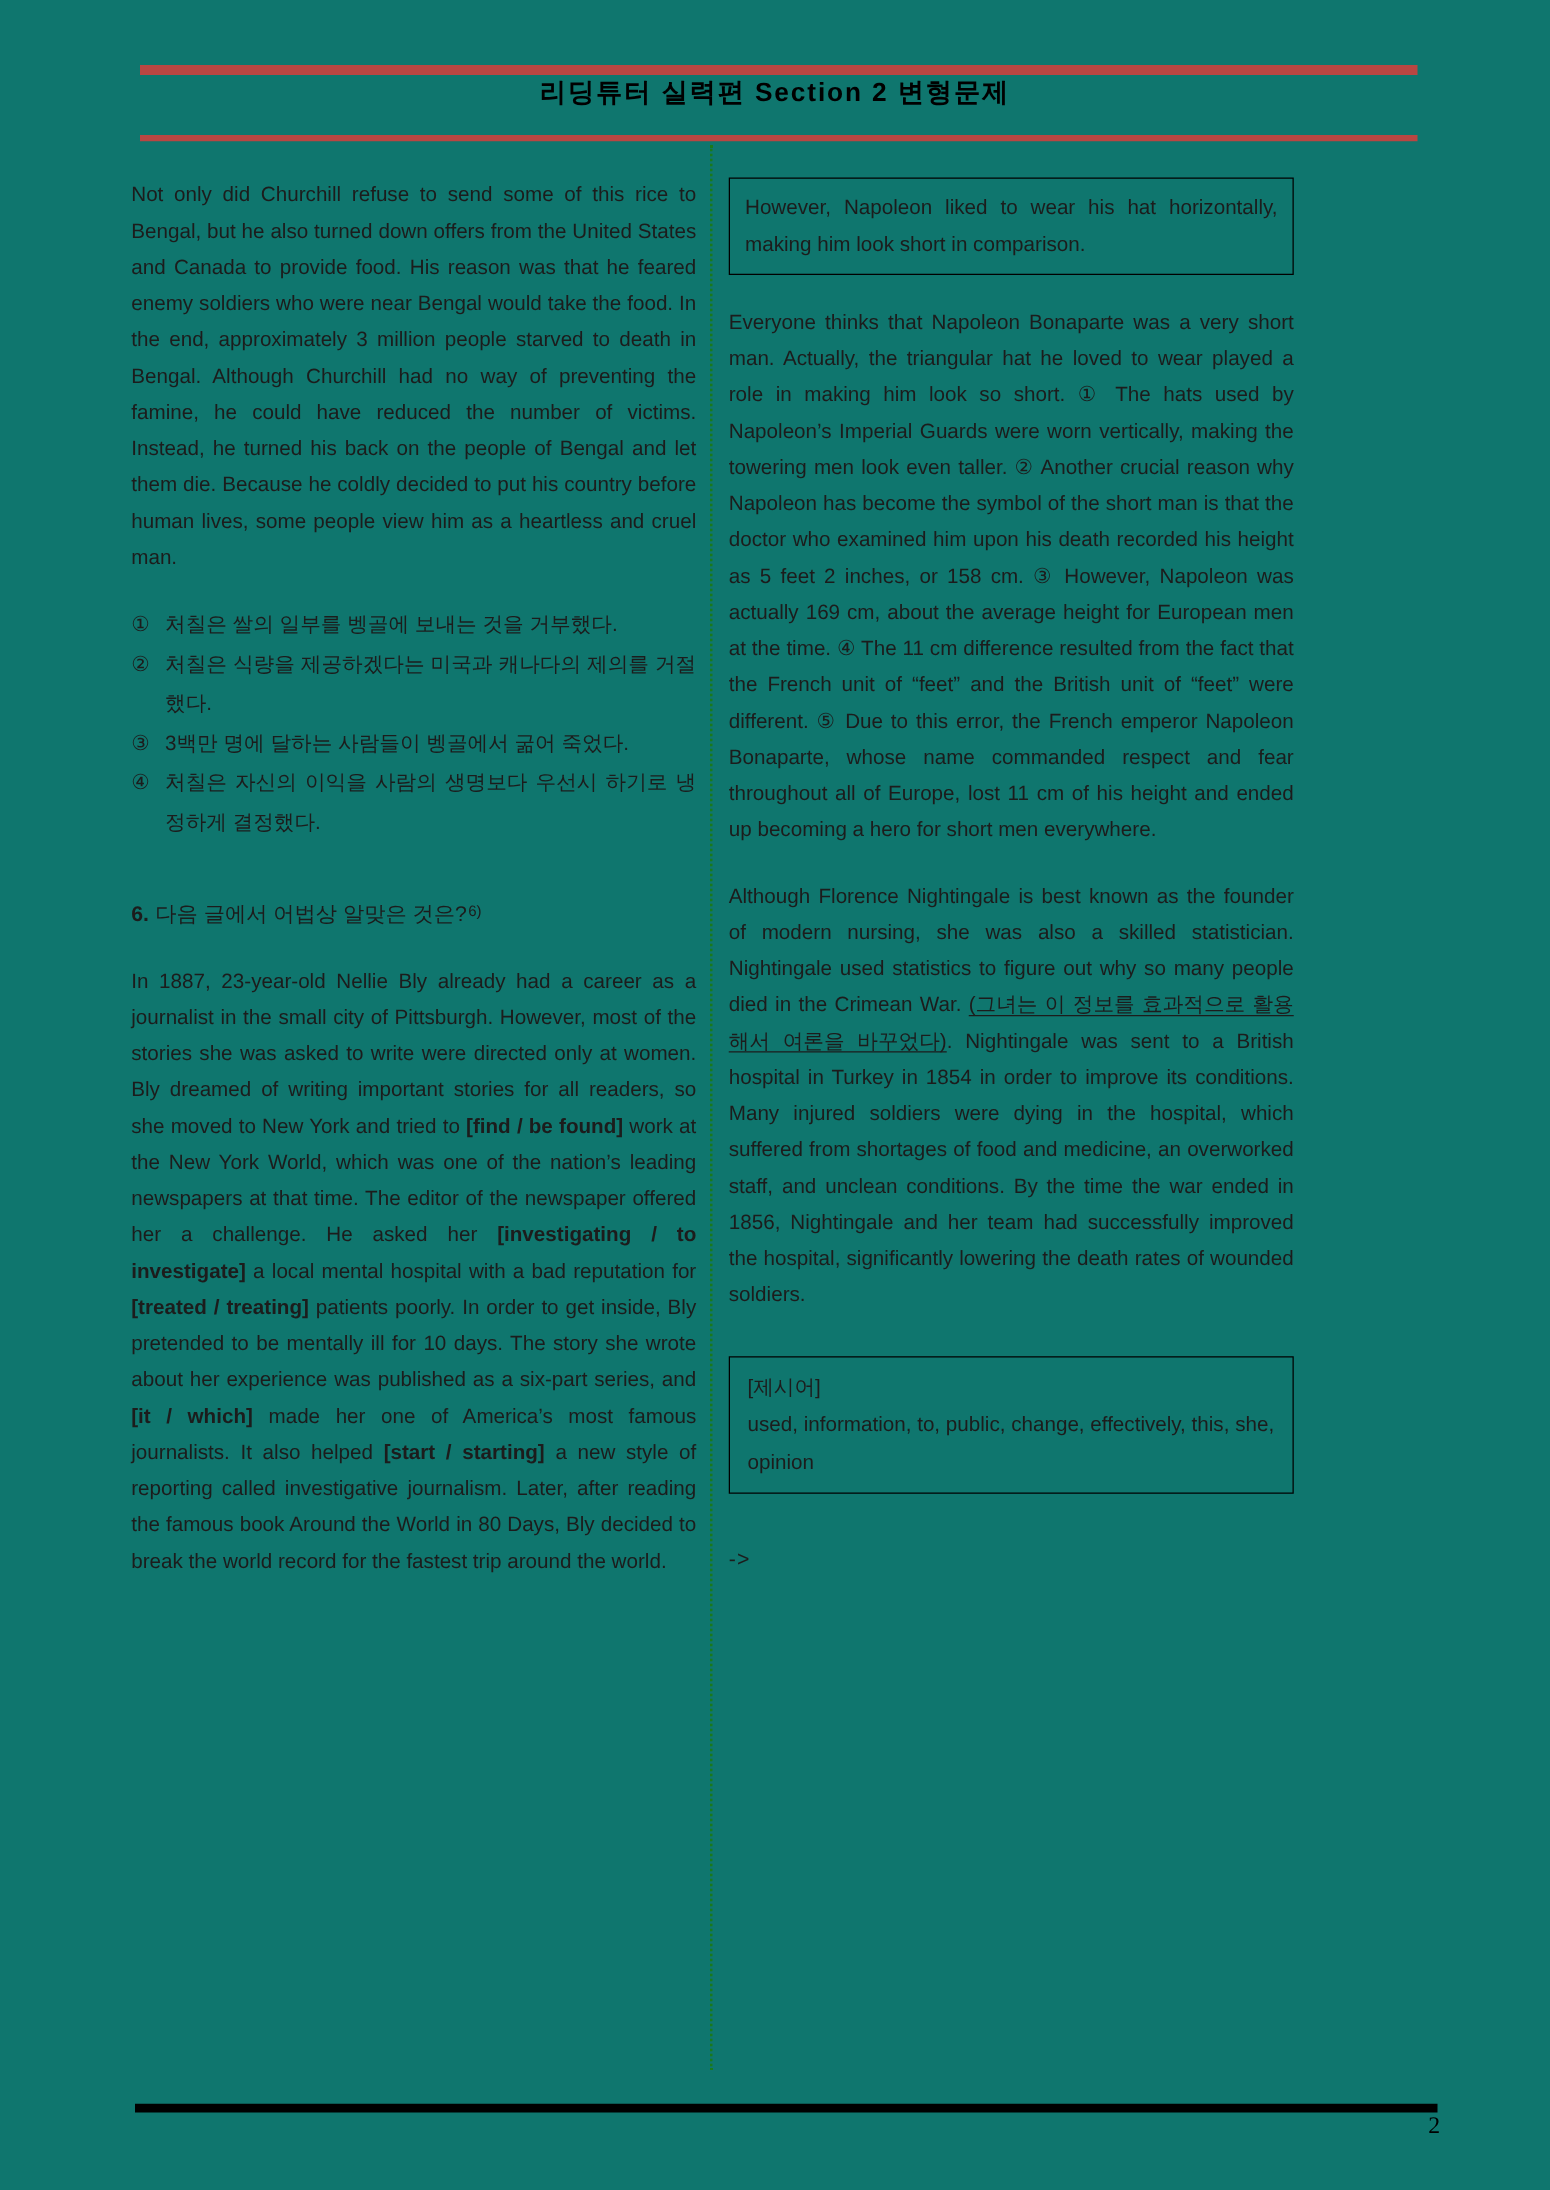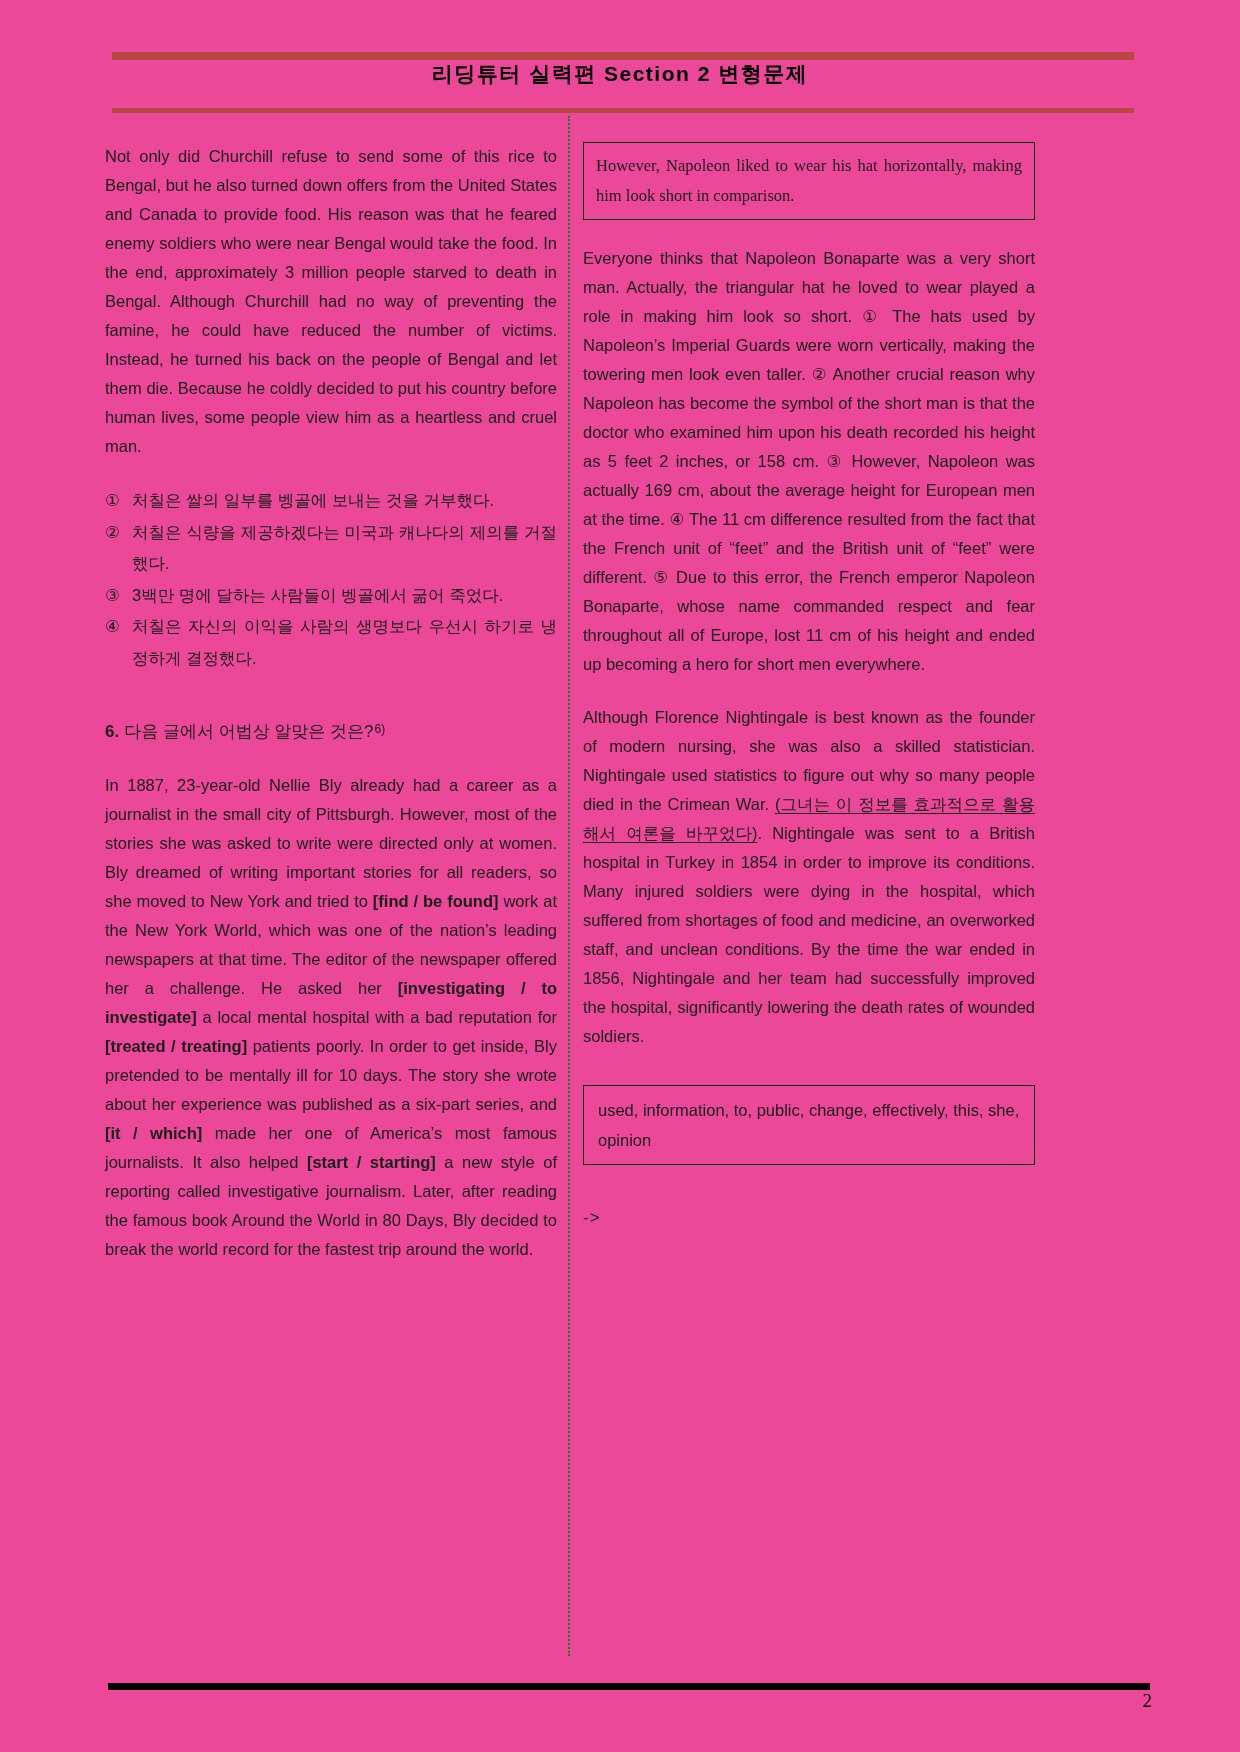"리딩튜터 실력편 Section 2 변형문제" .page { background: #ec4899 -> #0f766e }
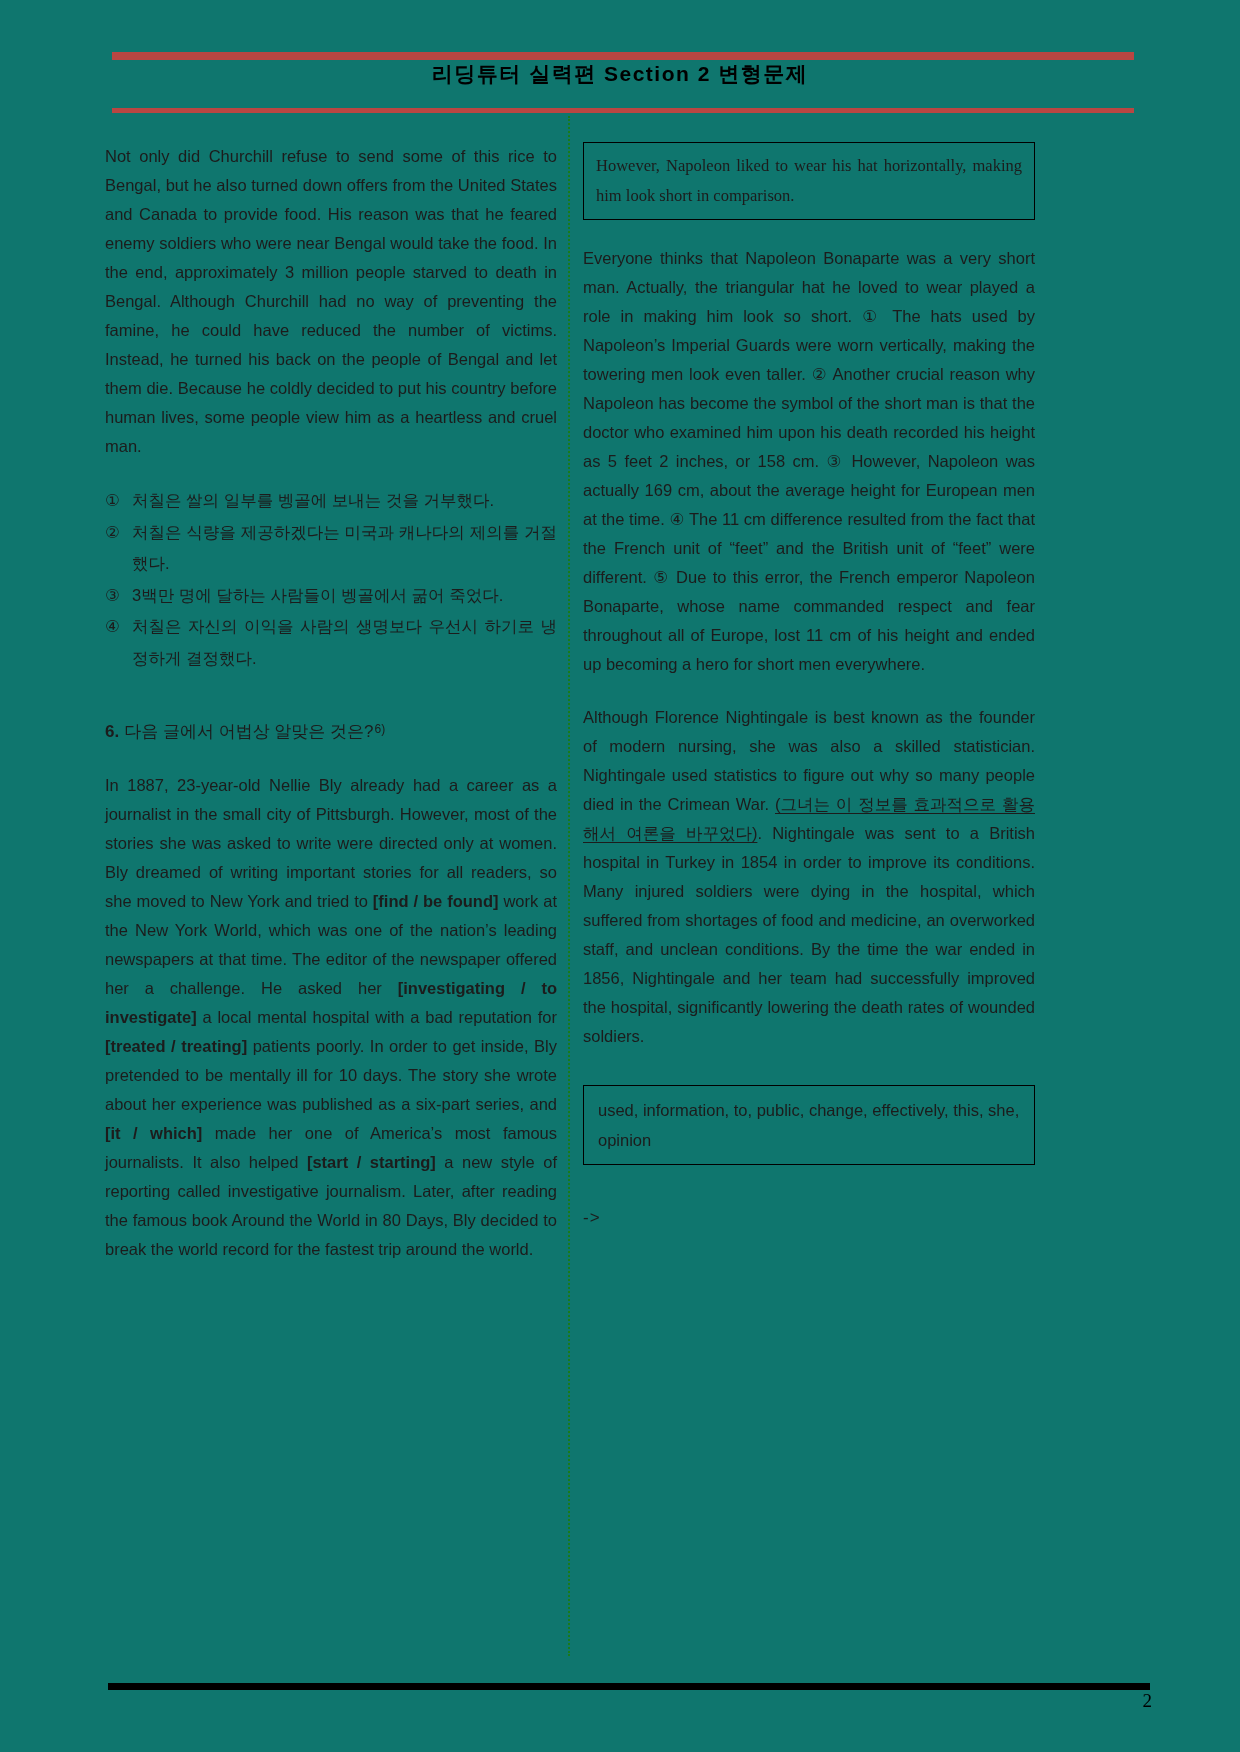"However, Napoleon liked to wear" .quote-box { font-family: Liberation Serif, serif -> none }
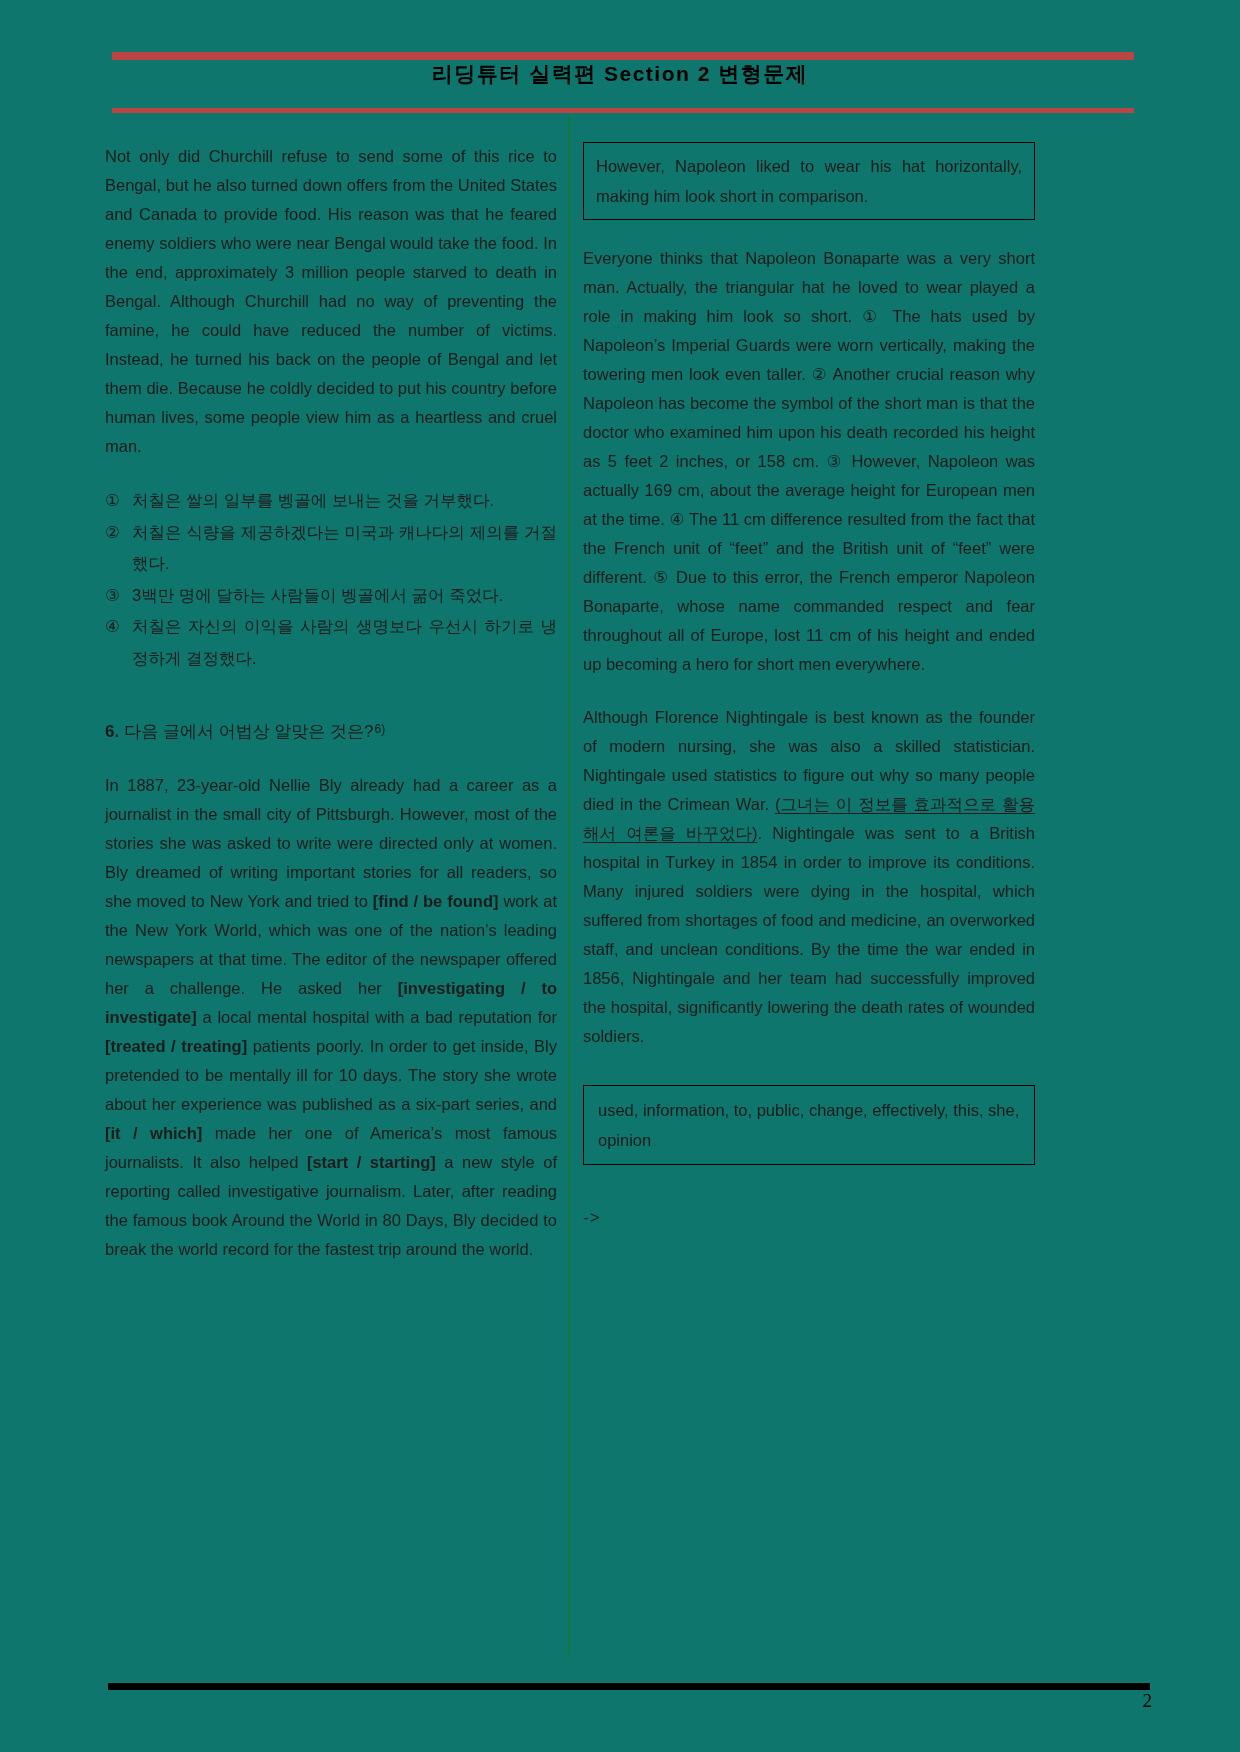"[제시어]" span.kw-label { html: none -> <span>[제시어]</span> }
